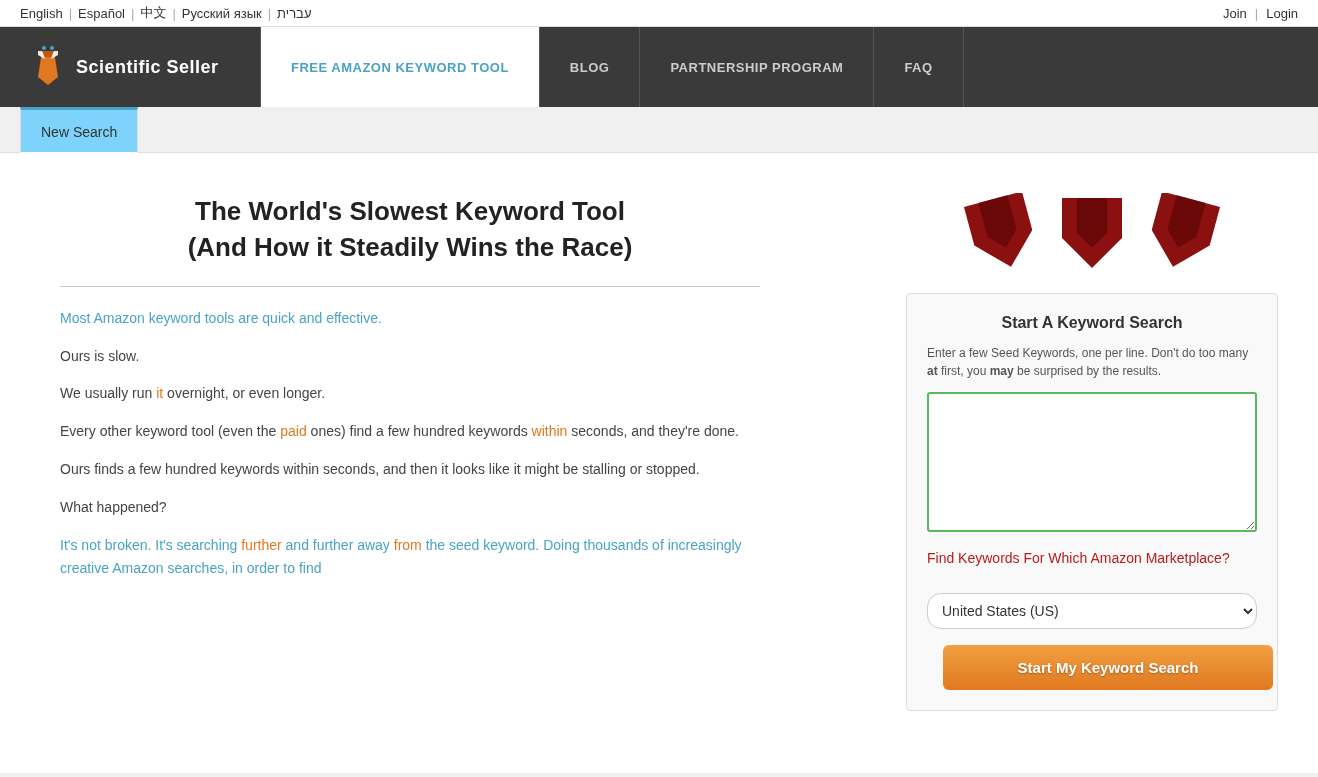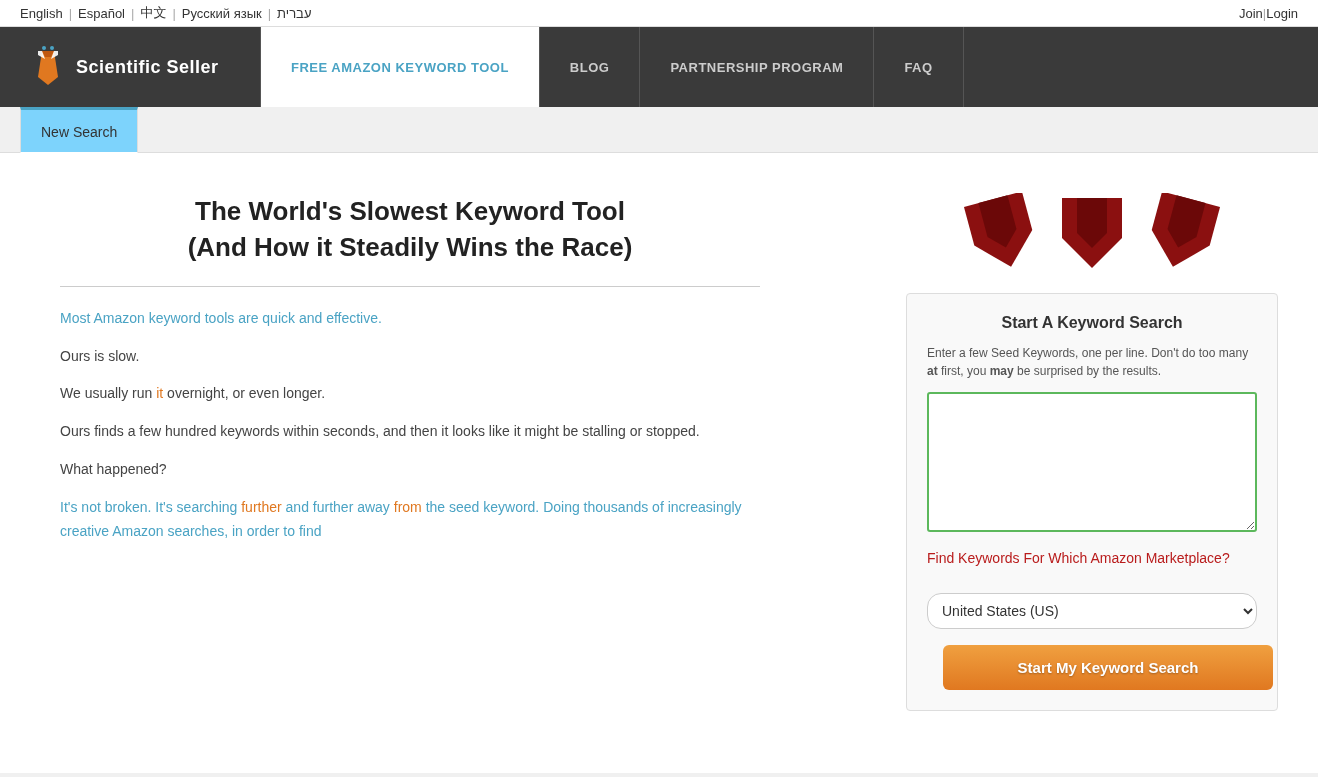"Join" #top-bar-right { gap: 0 -> 8px }
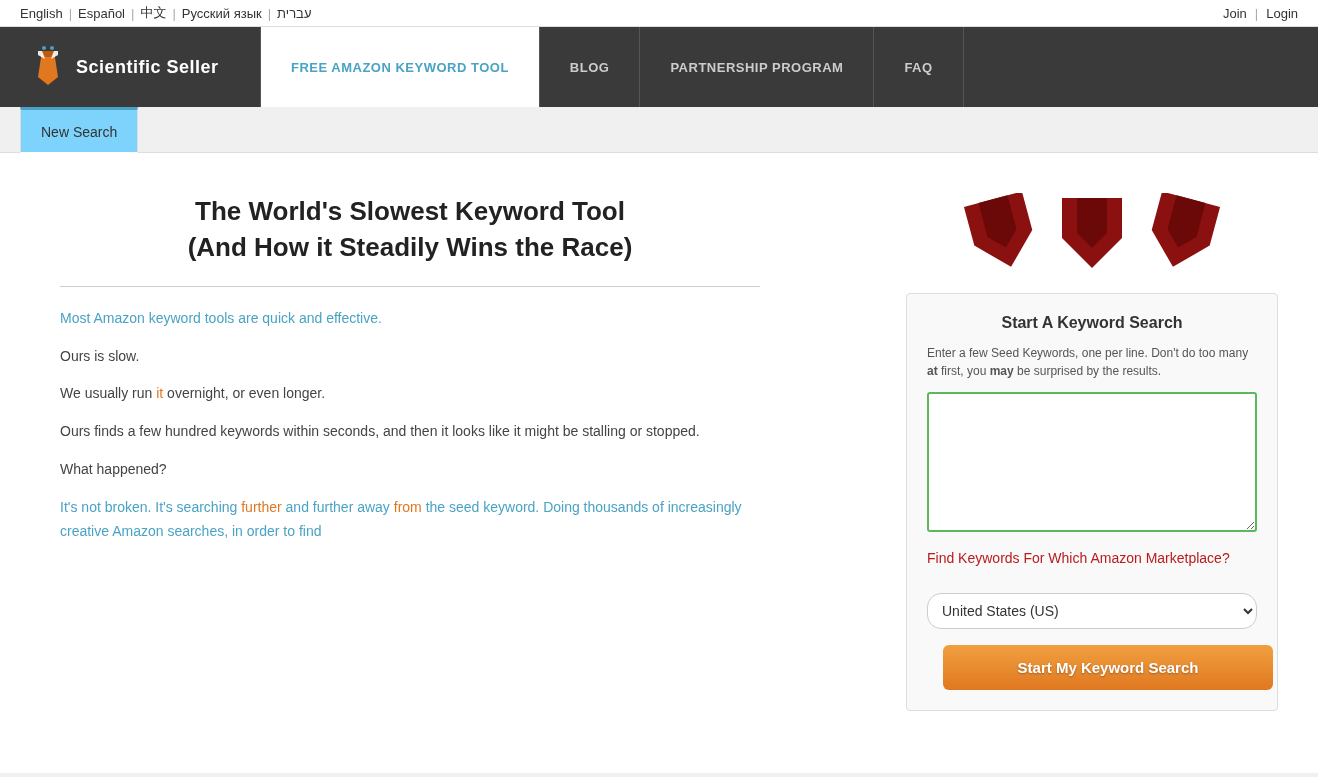"Every other keyword tool (even" p { html: none -> <p>Every other keyword tool (even the <span>paid</span> ones) find a few hundred keywords <span>within</span> seconds, and they're done.</p> }
